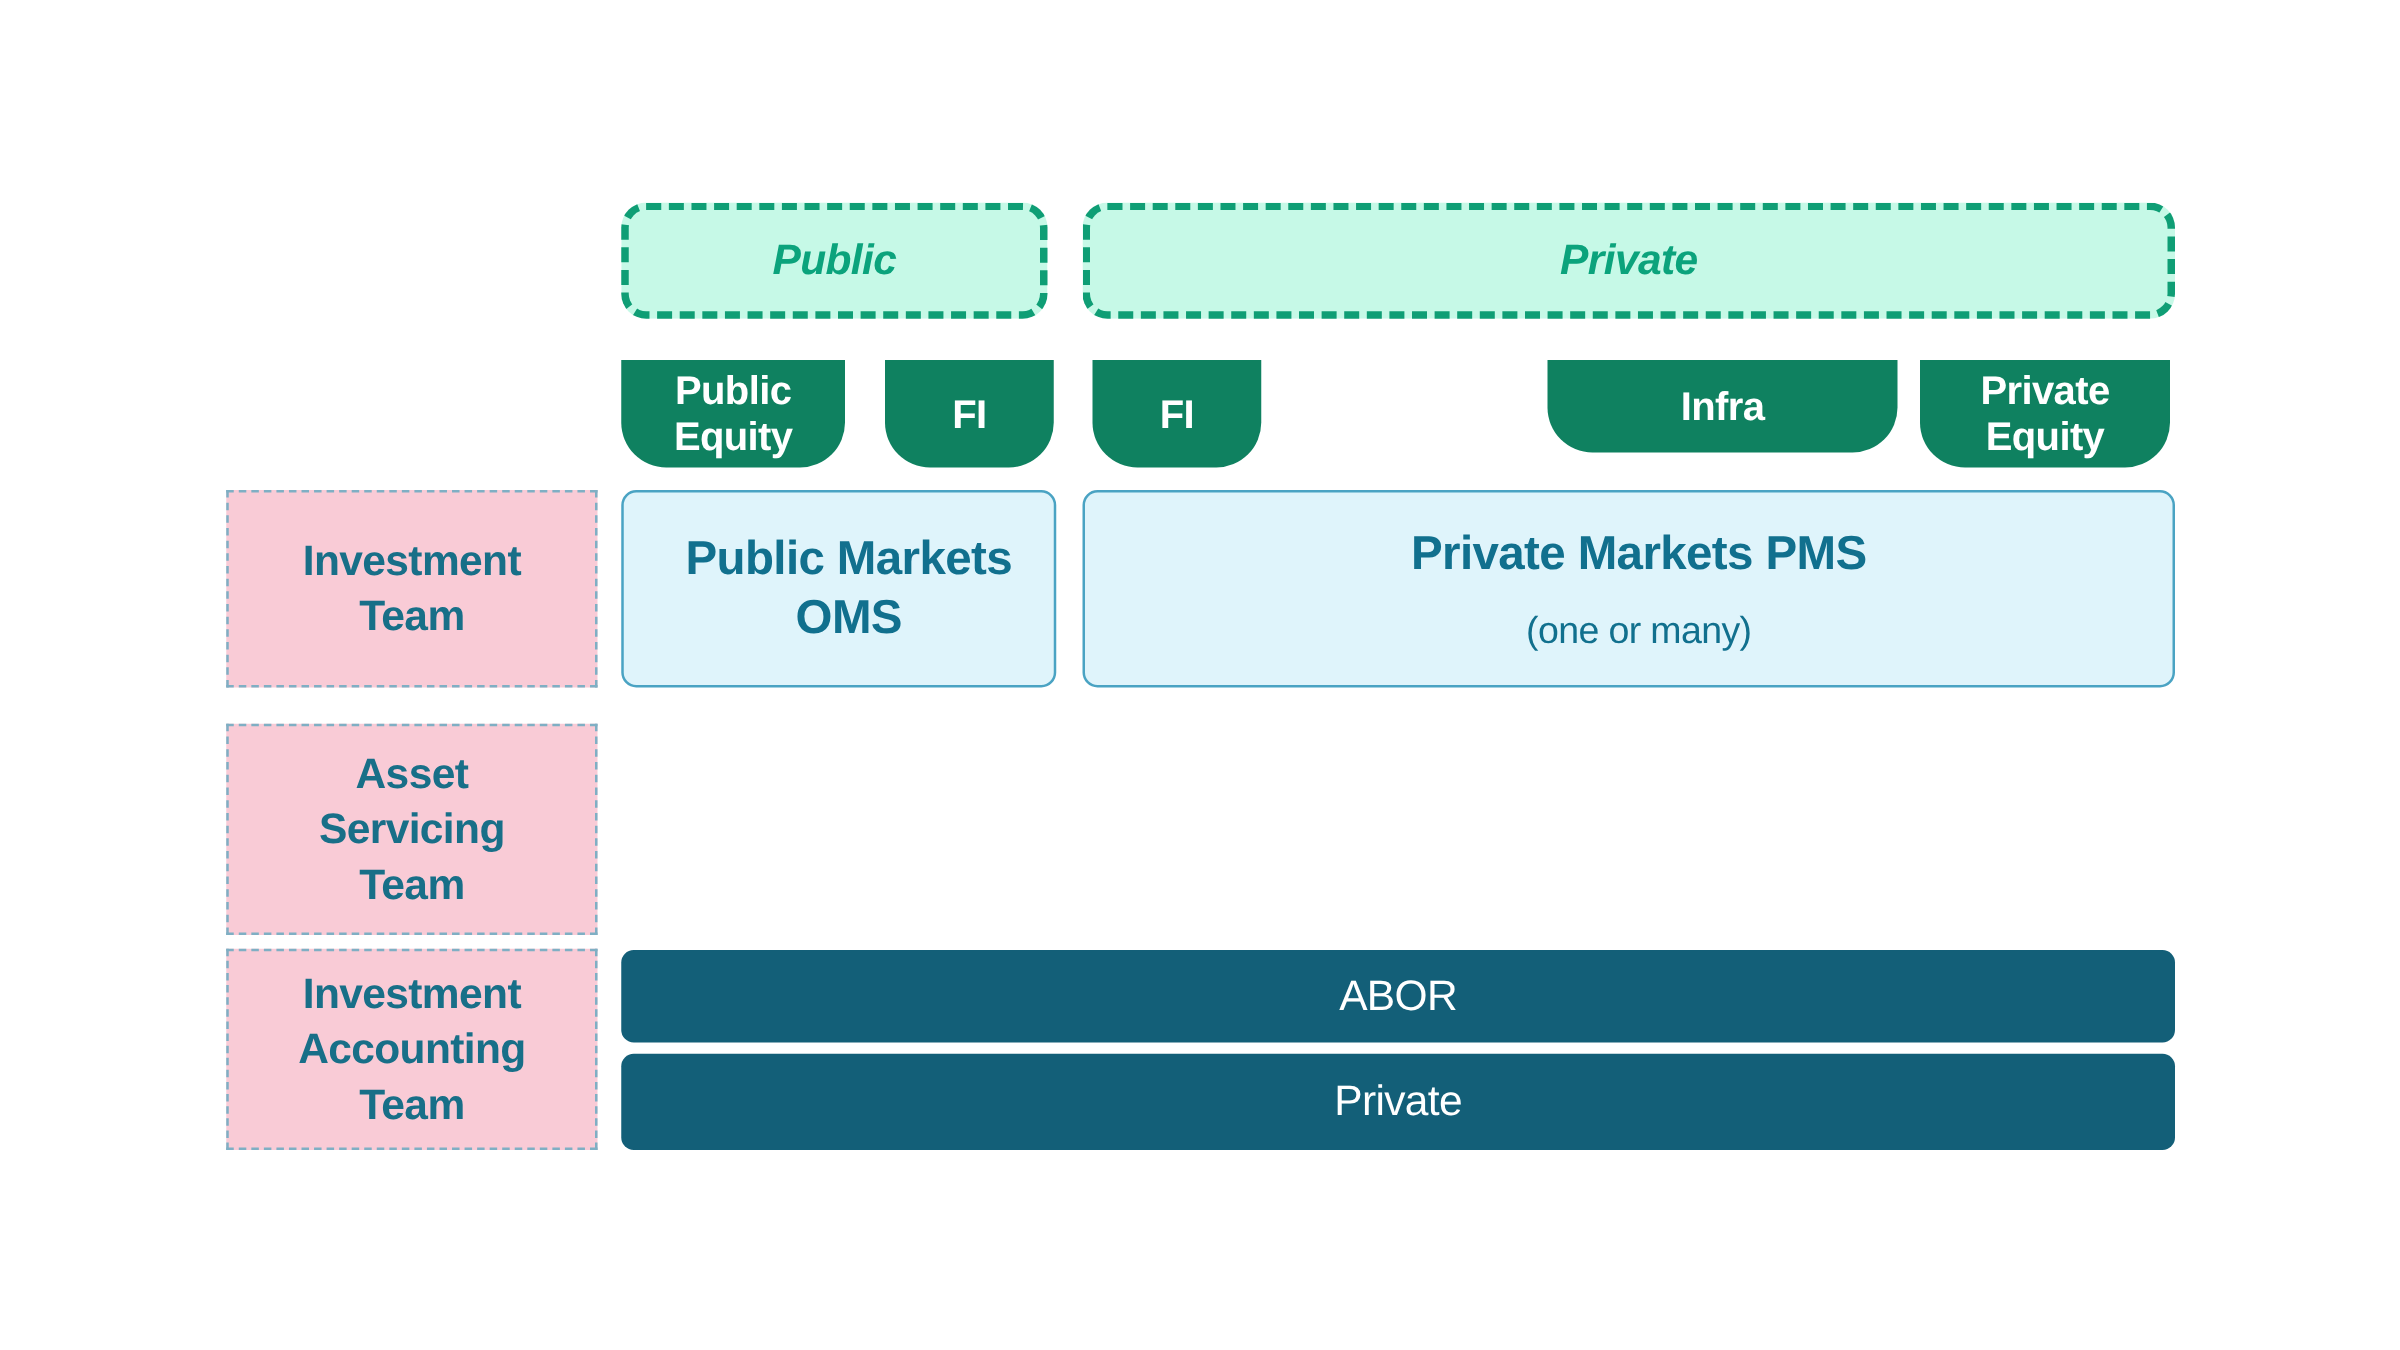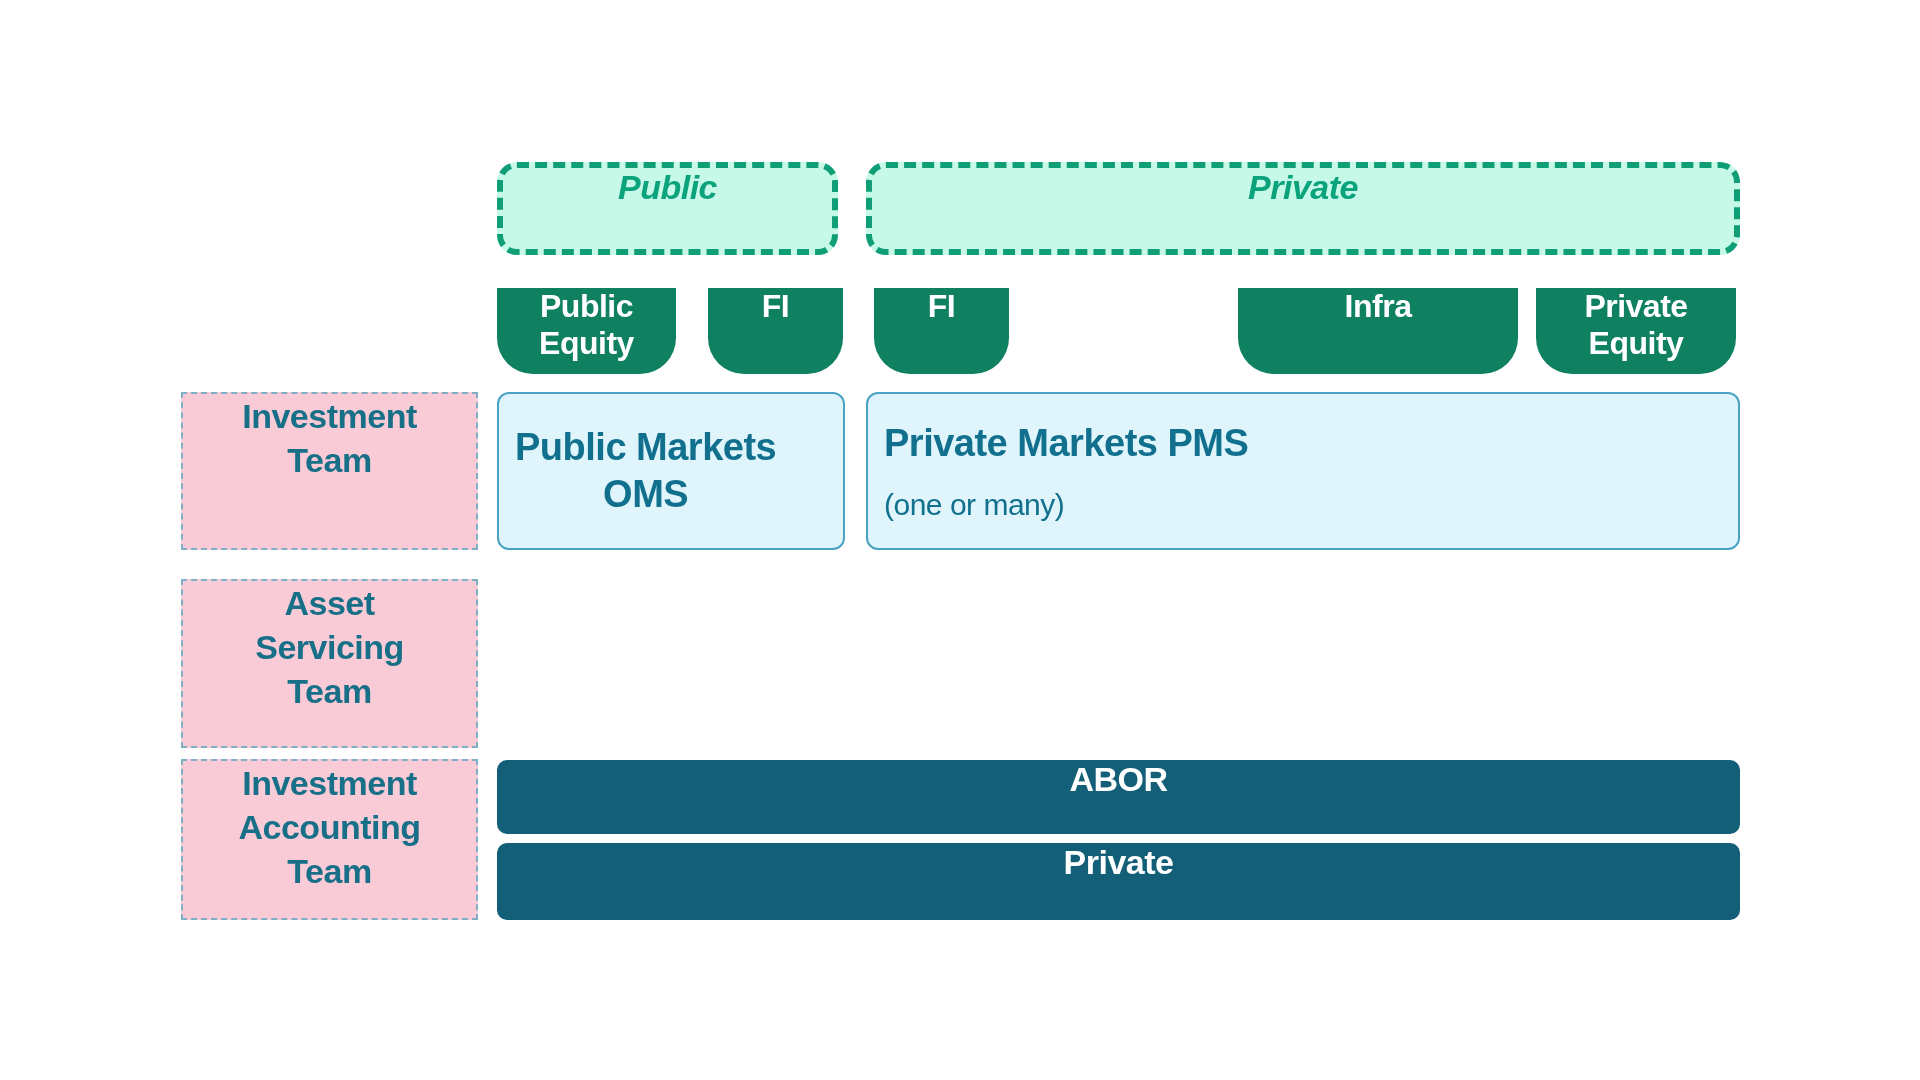"Public" .box { align-items: flex-start -> center }
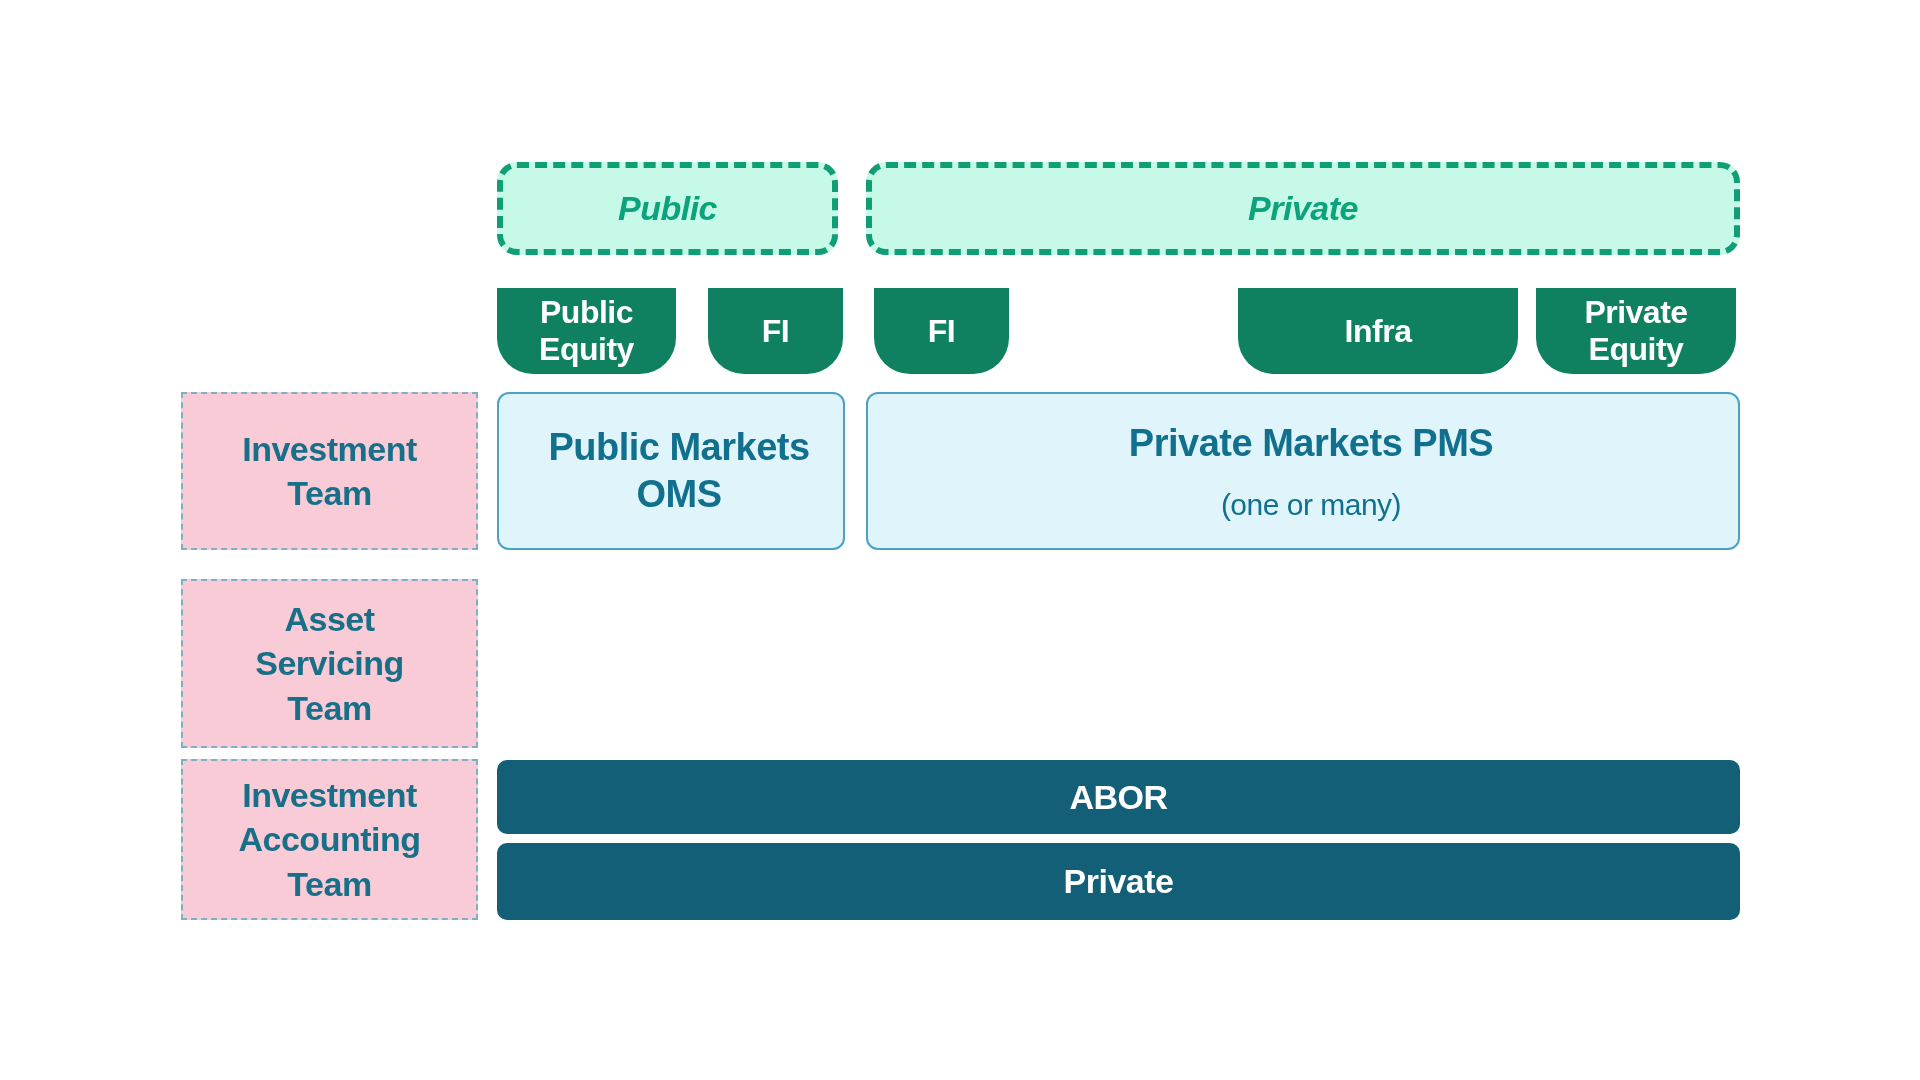"Infra" div.box { height: 86px -> 74px }
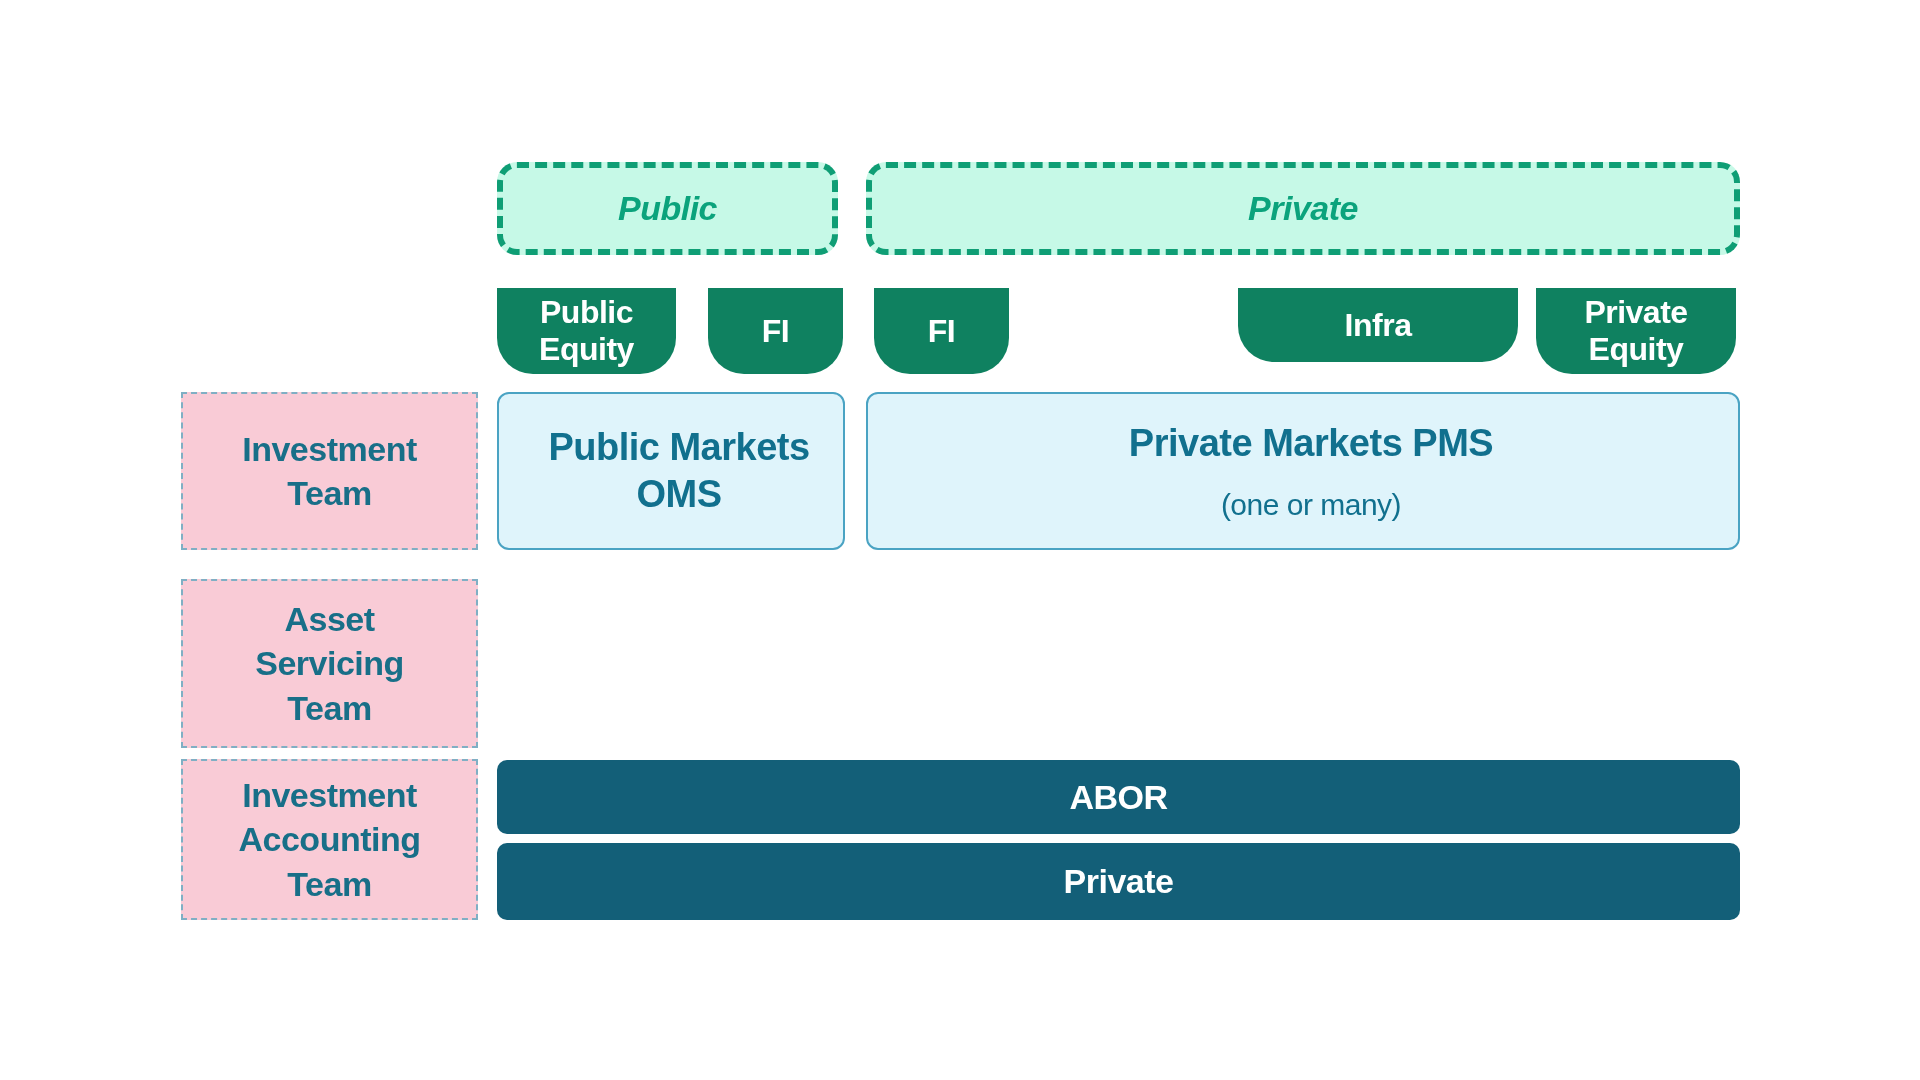"ABOR" .bar .lbl { font-weight: bold -> normal }
